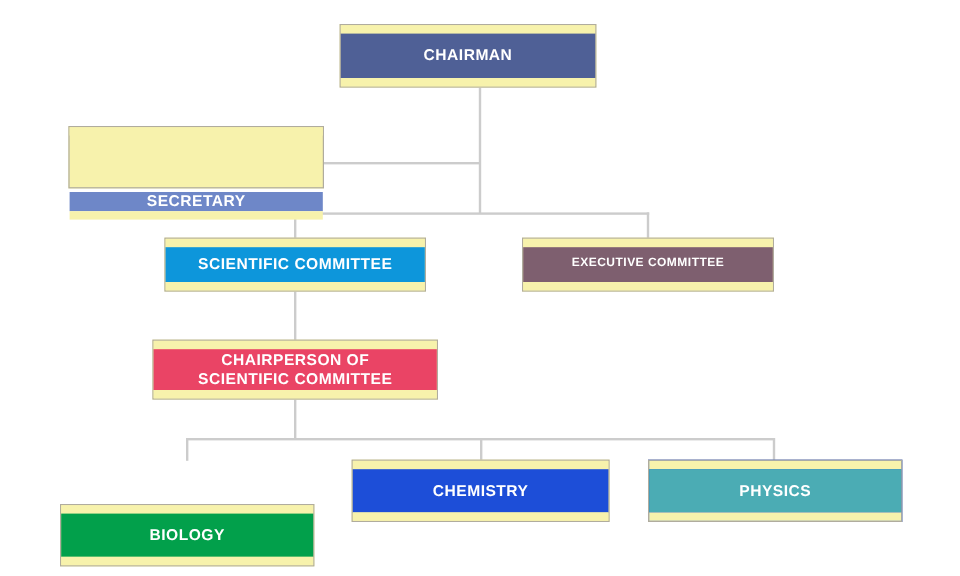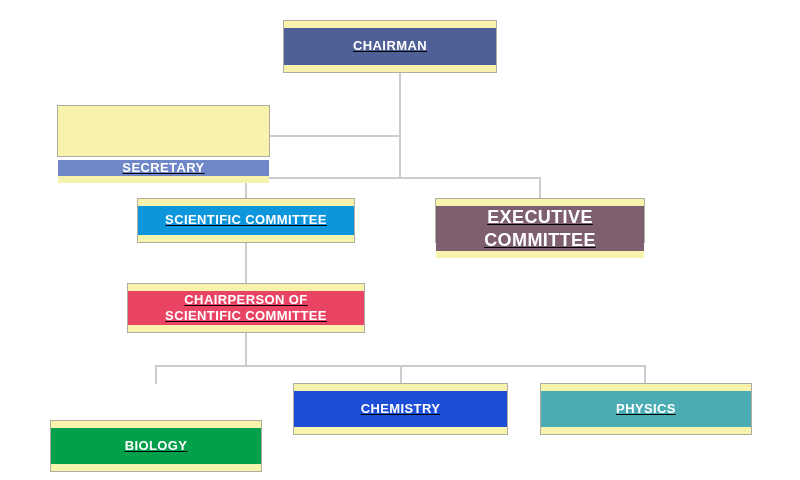"CHAIRMAN" .node .body { text-decoration: underline -> none }
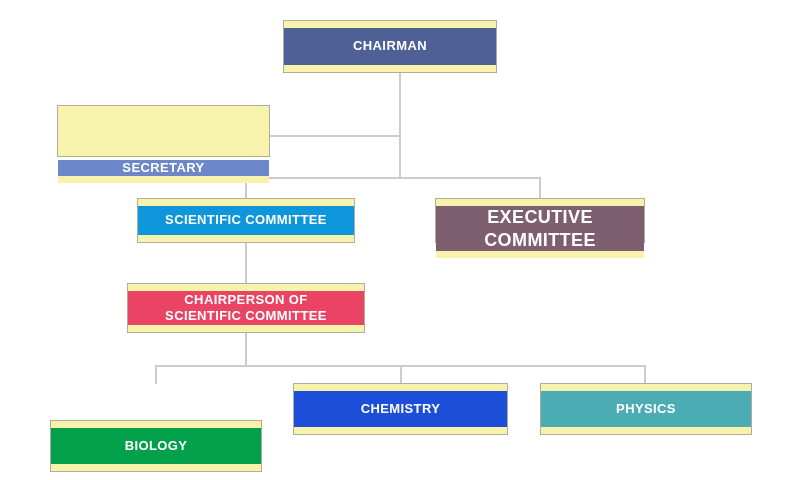"EXECUTIVE COMMITTEE" div.label { font-size: 18px -> 10px }
